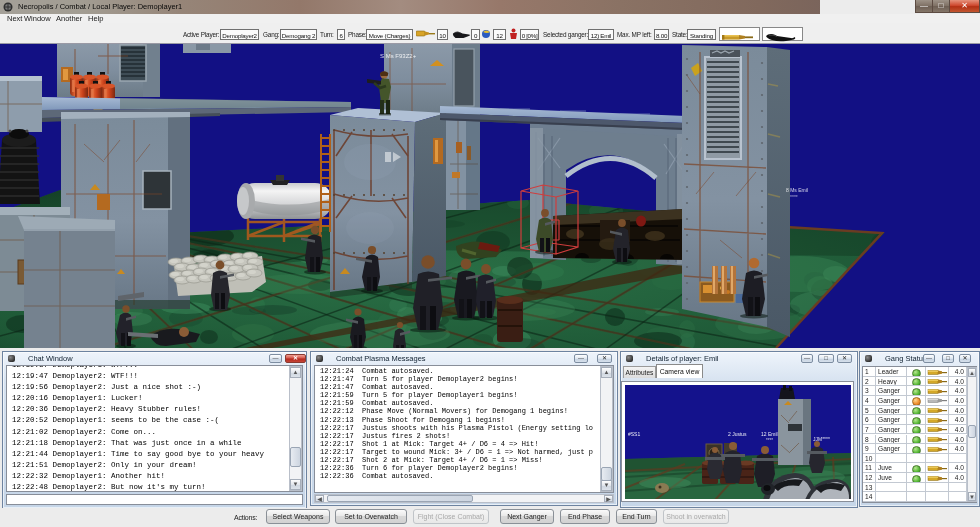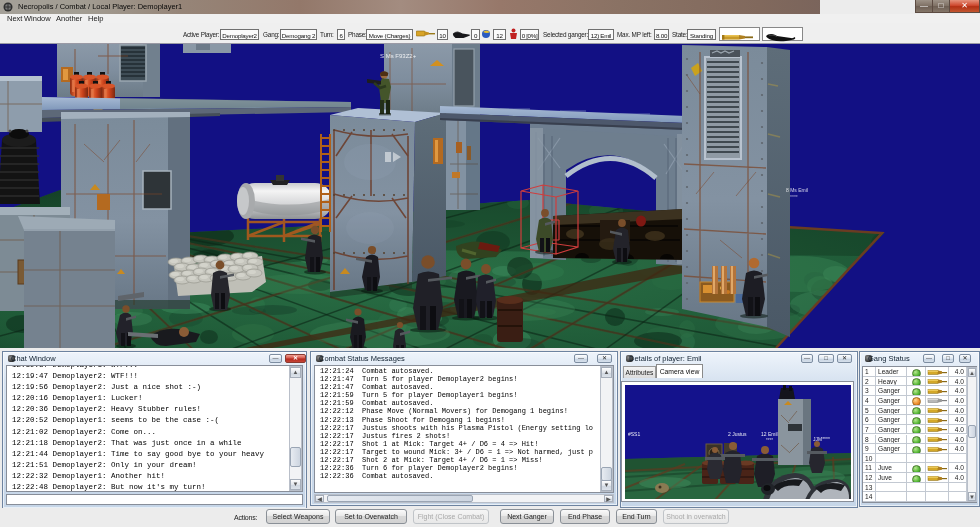"Chat Window" .wtitle { left: 8px -> 25px }
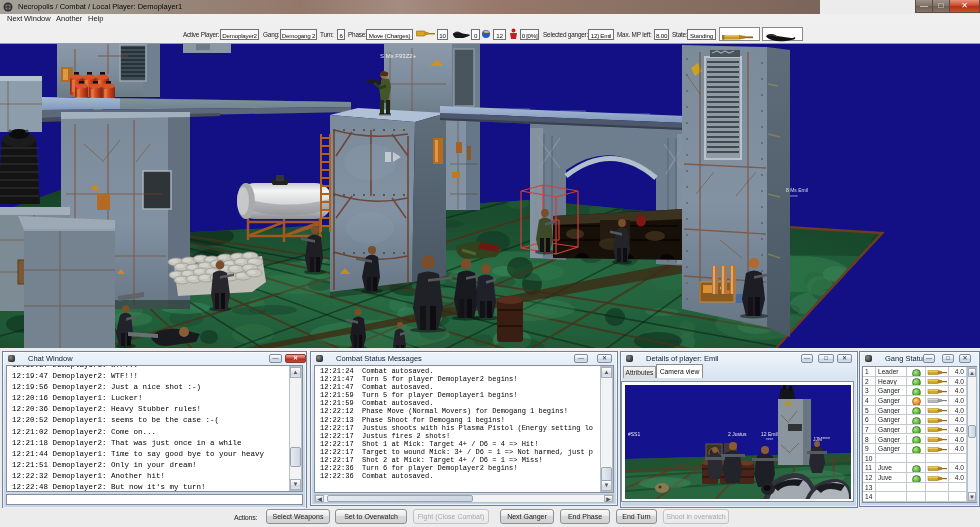"Combat Status Messages" div.wtitle { text: Status -> Plasma }
